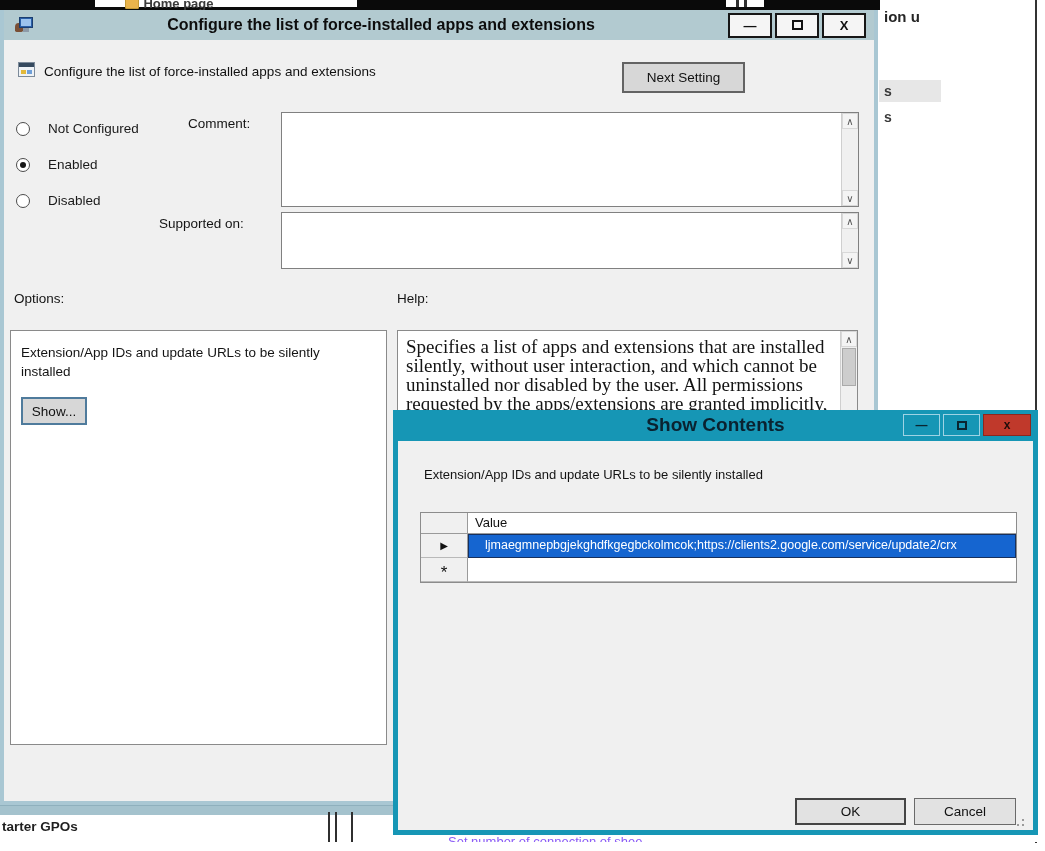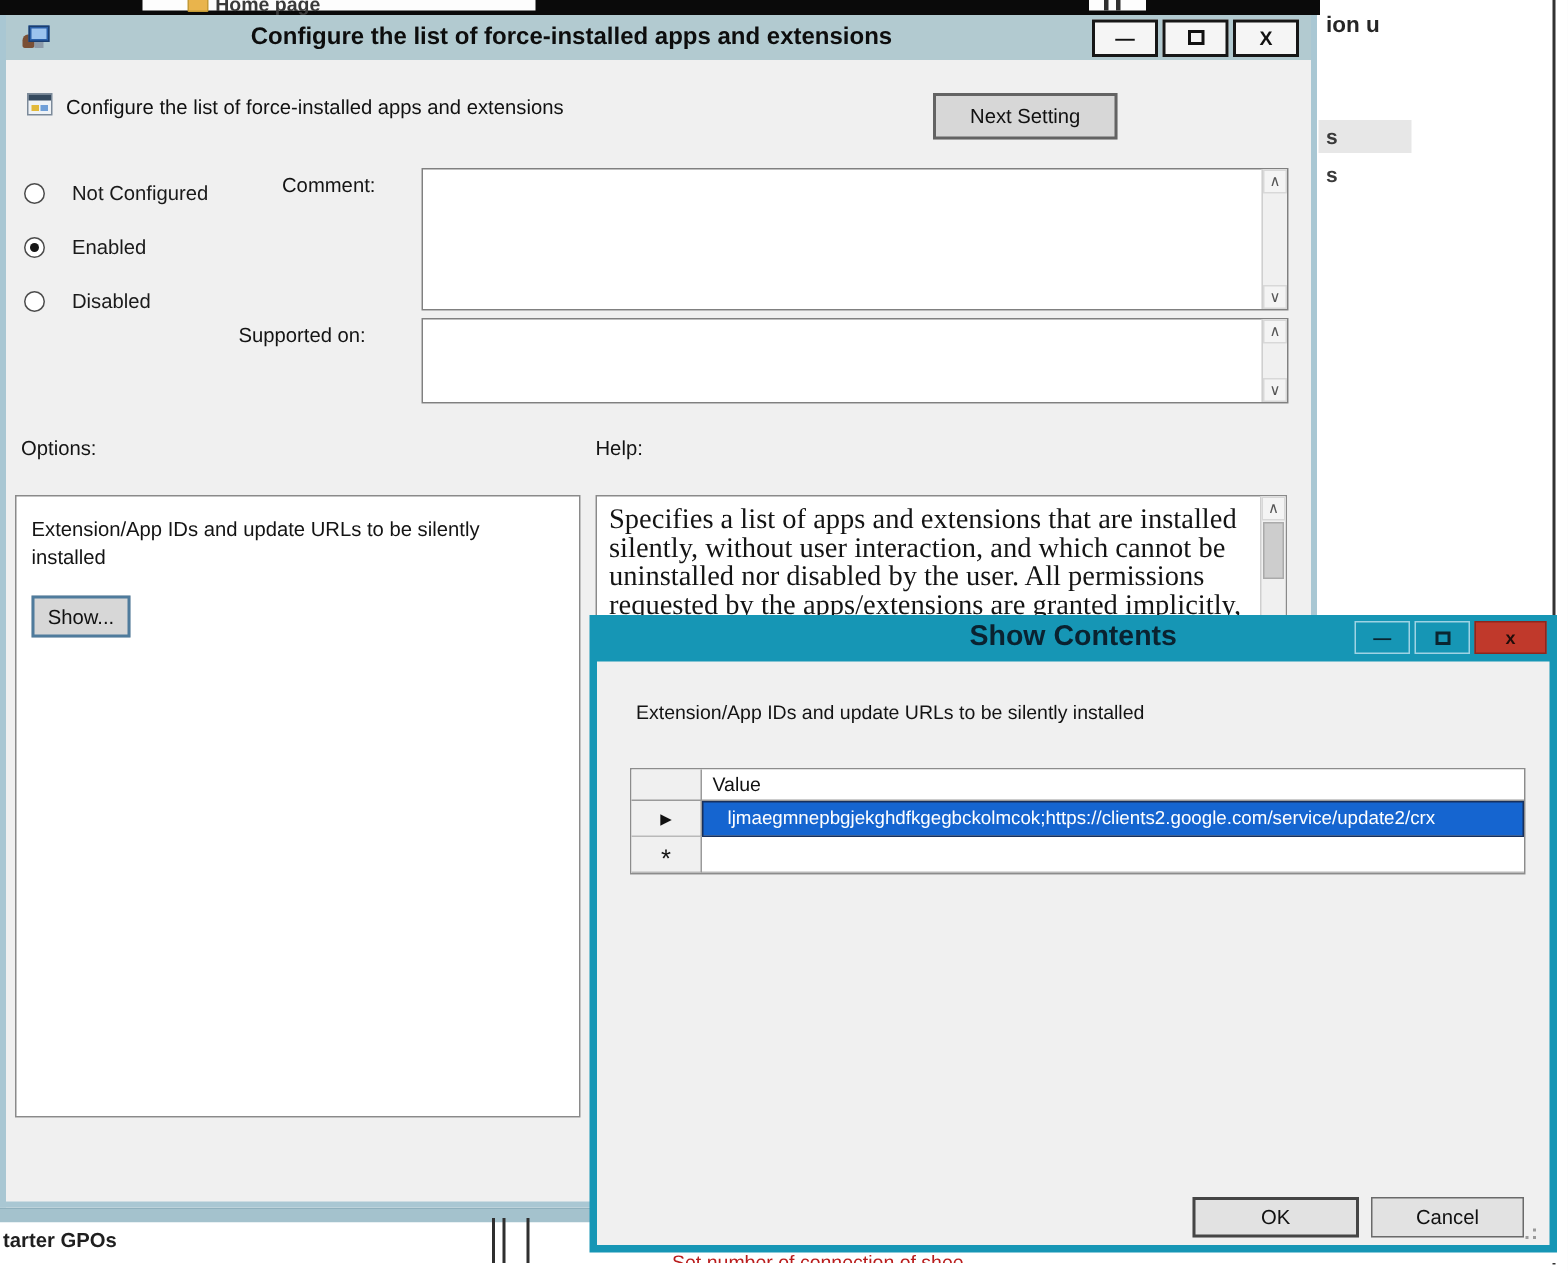"Set number of connection of" .clipped-row { color: #b91c1c -> #8b5cf6 }
